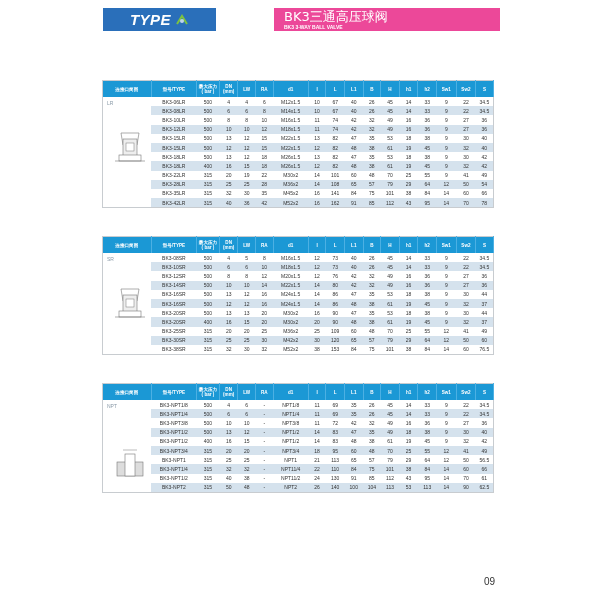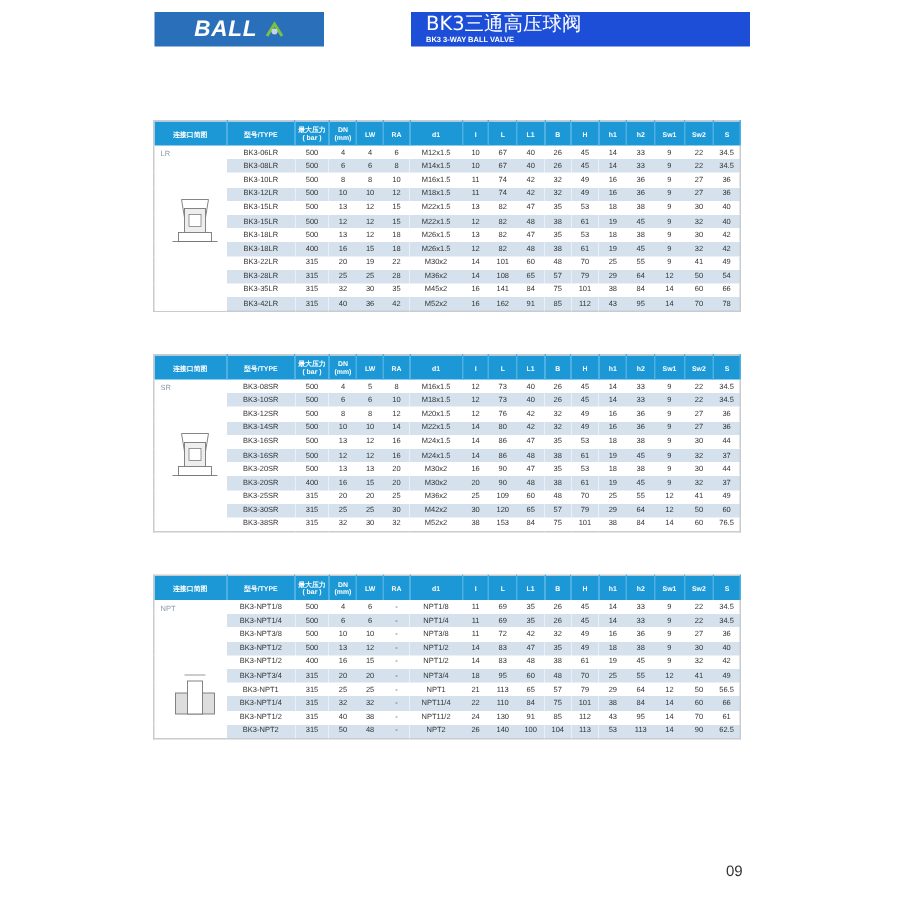"BALL" span.logo-text { text: BALL -> TYPE }
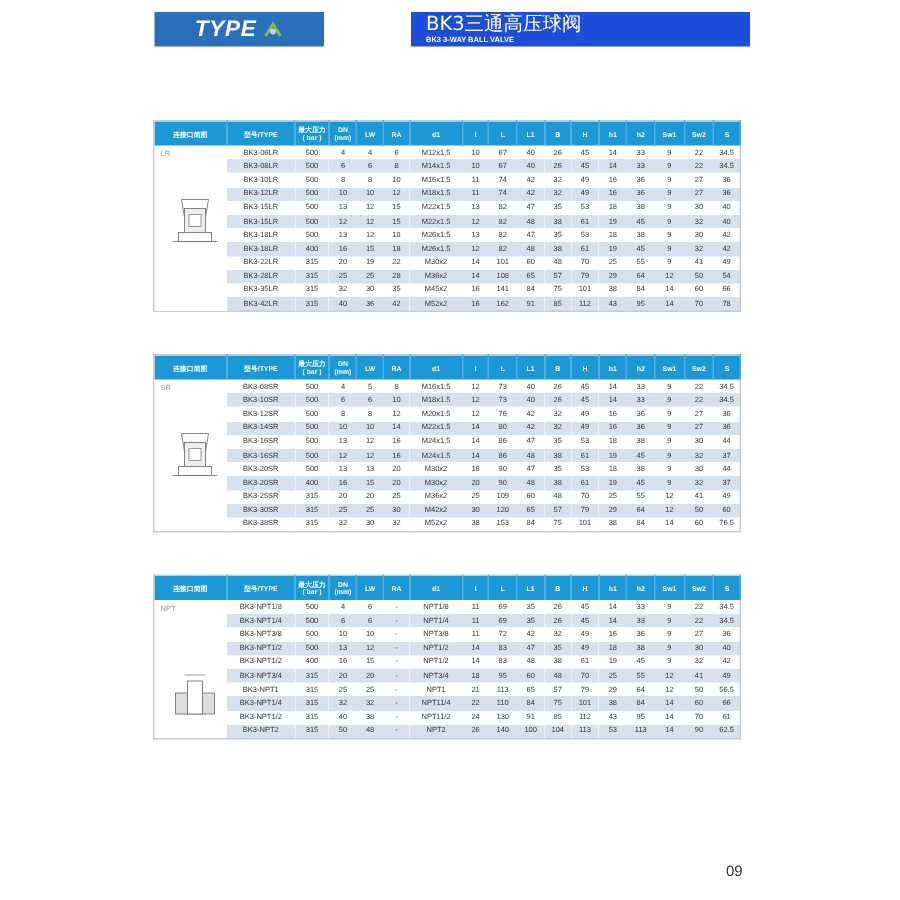"BK3三通高压球阀" .title-bar { background: #1d4ed8 -> #ec4899 }
